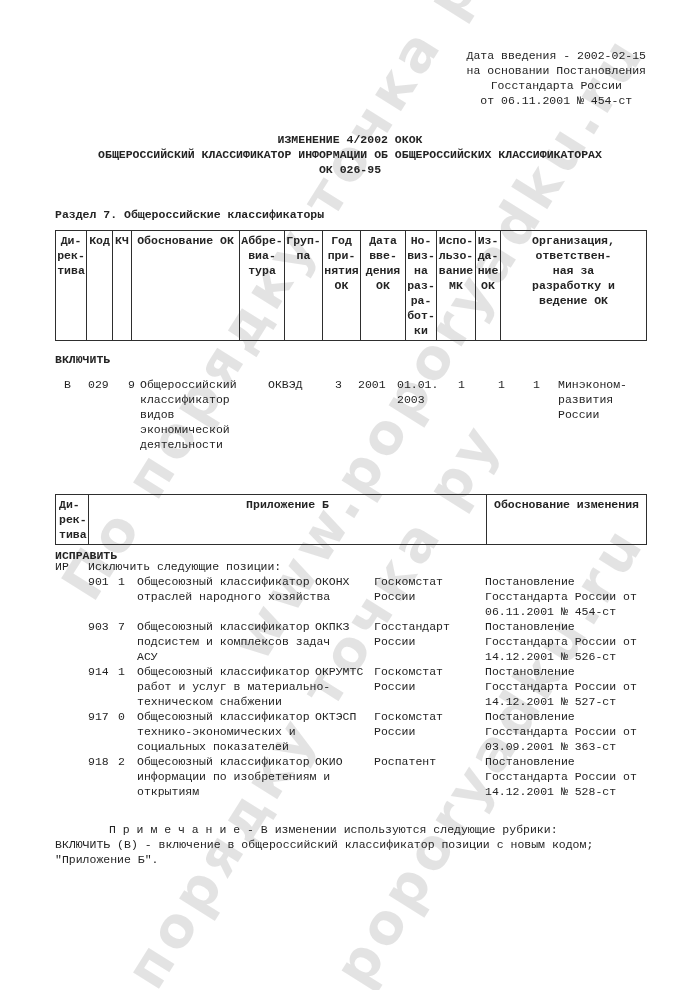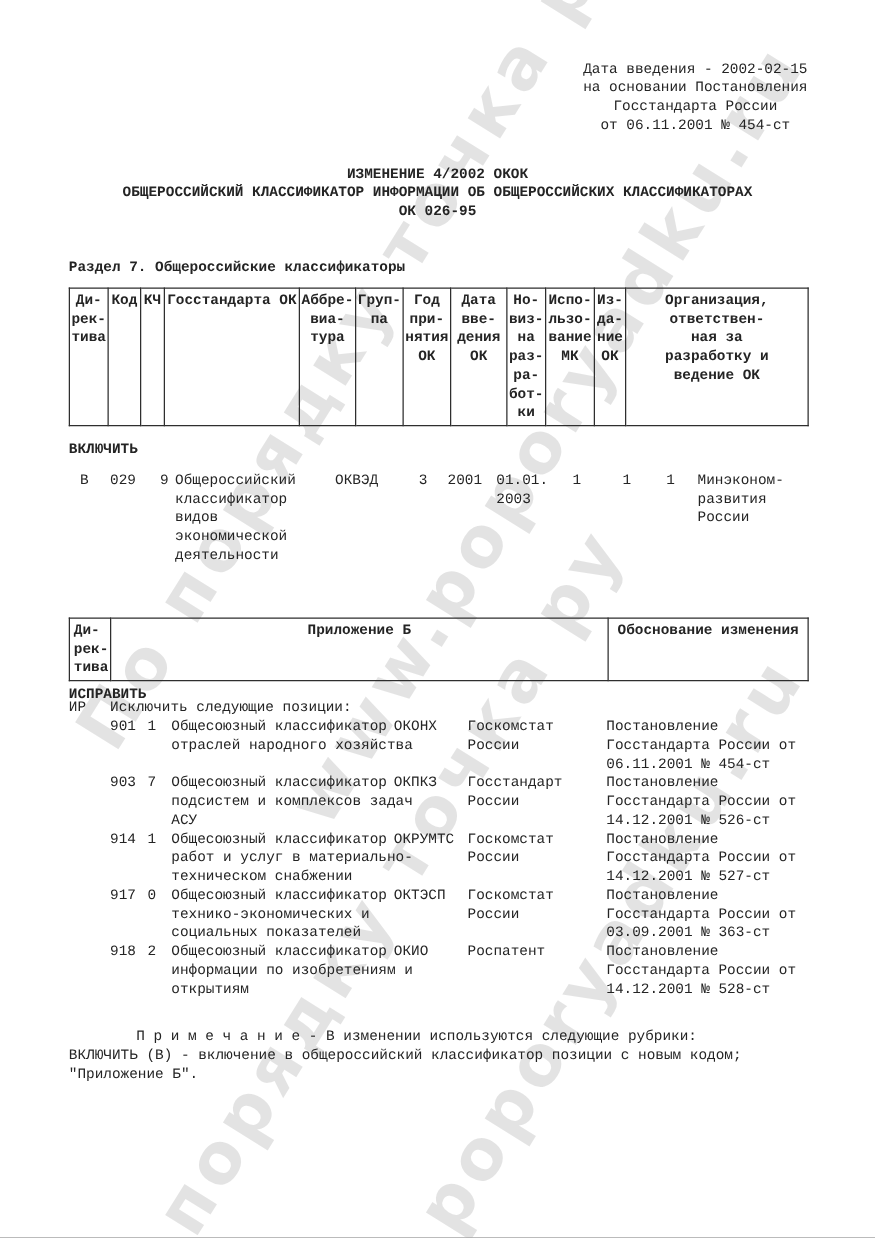"Госстандарта ОК" th { text: Госстандарта -> Обоснование }
